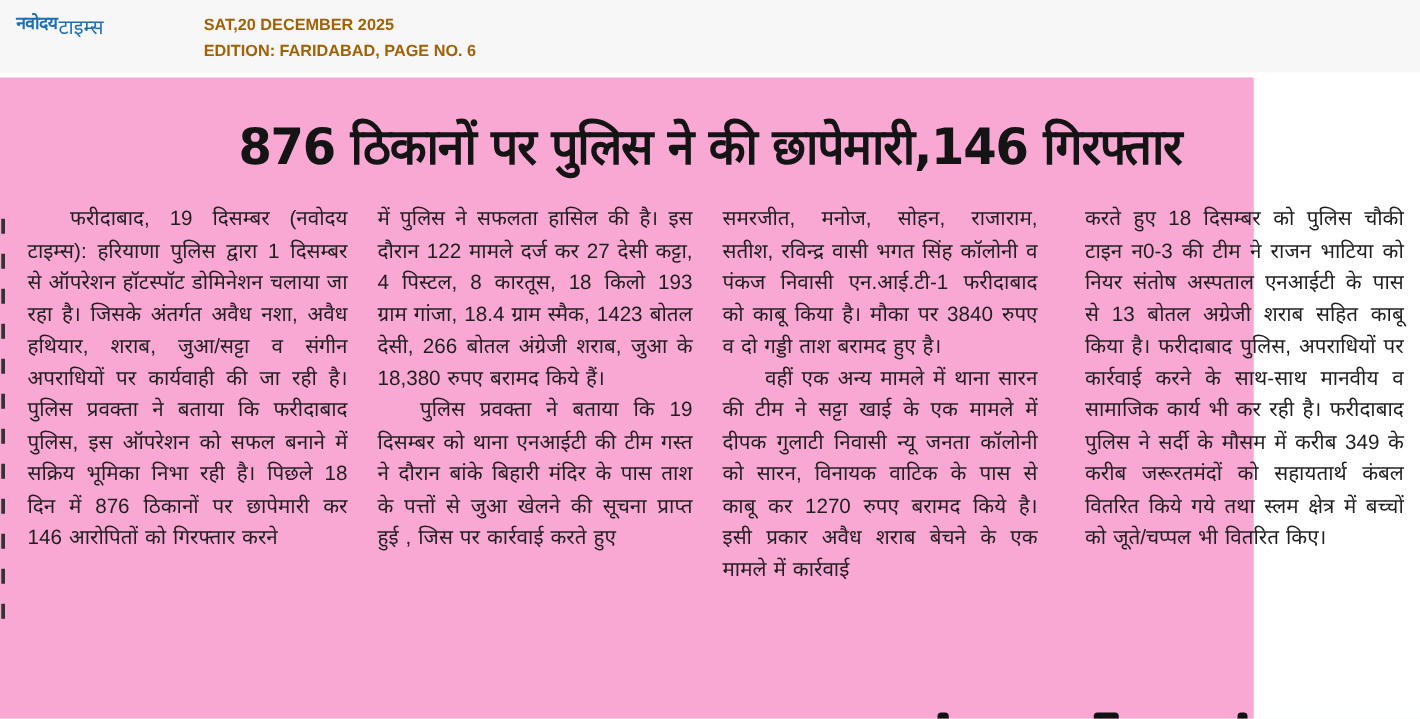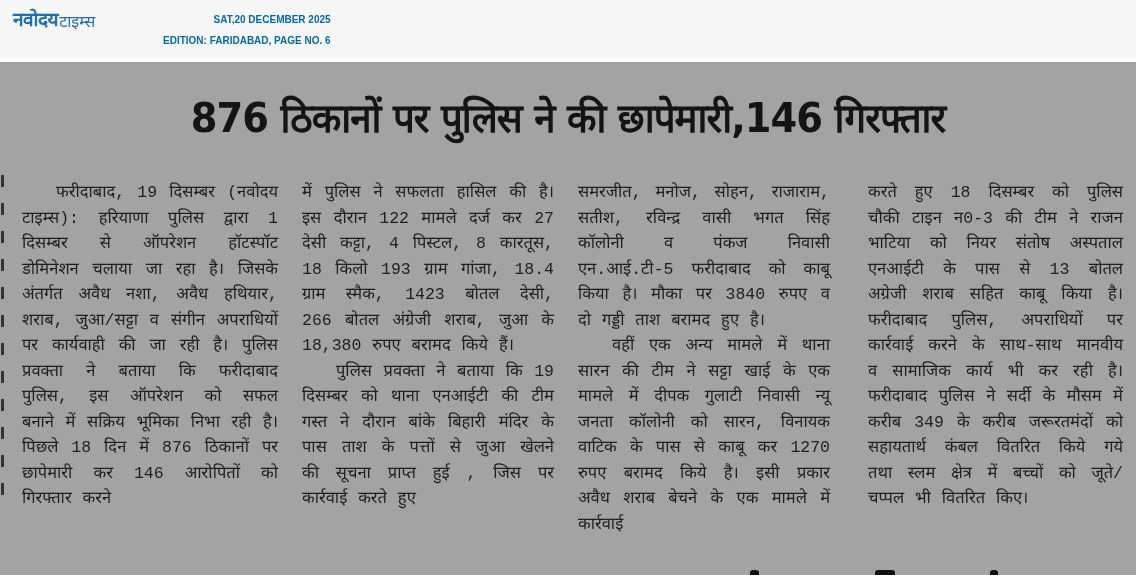"नवोदय" .logo-main { font-size: 19px -> 14px }
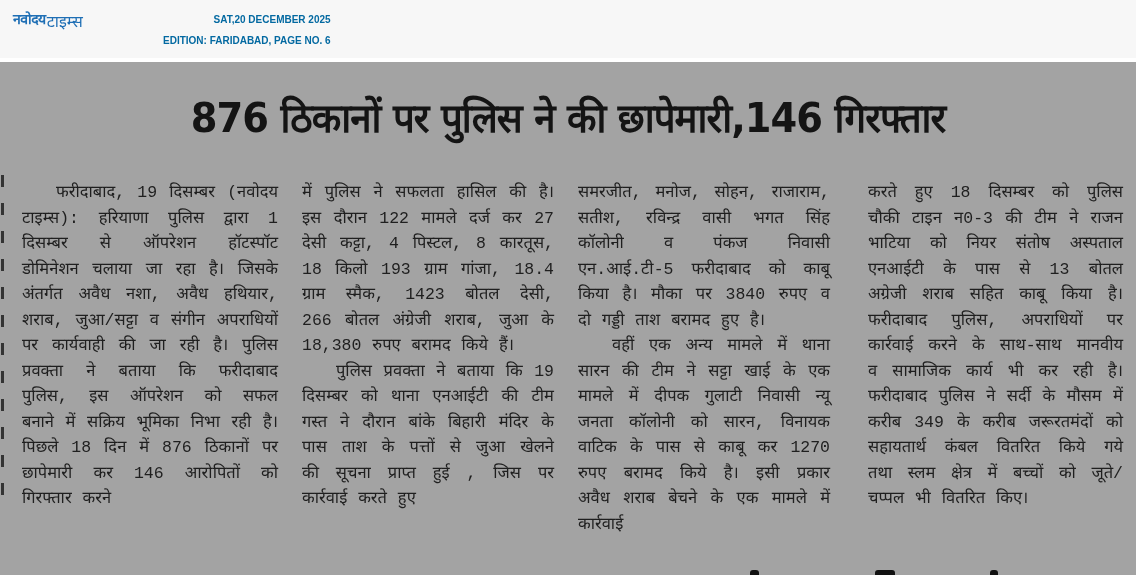"SAT,20 DECEMBER 2025" .edition-meta { color: #0369a1 -> #a16207; font-size: 10px -> 13px; text-align: right -> none }
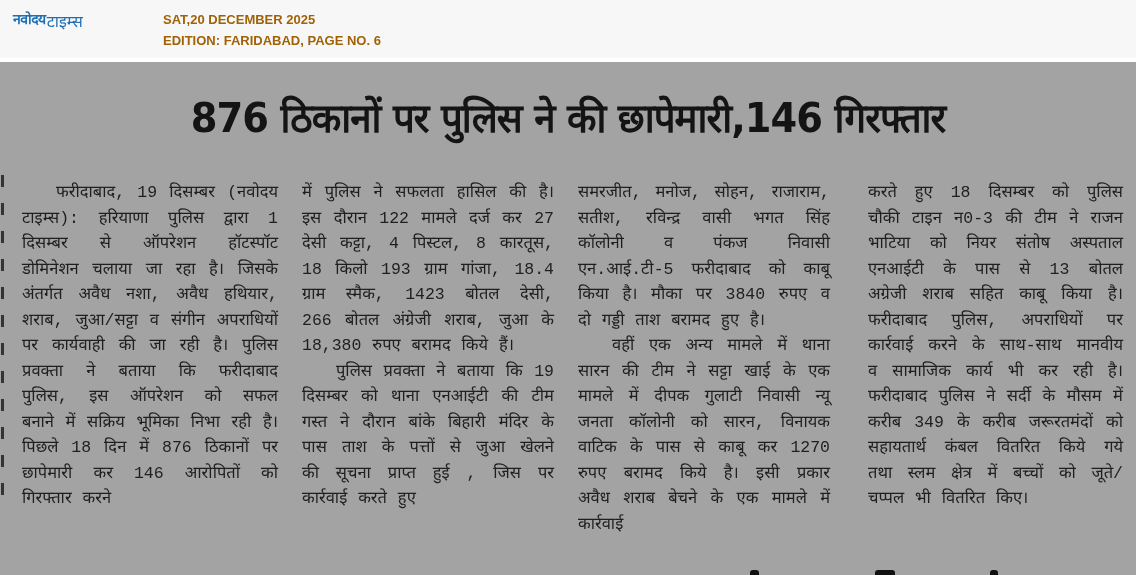"876 ठिकानों पर पुलिस ने" .page { background: #a3a3a3 -> #f9a8d4; width: 1136px -> 1003px }
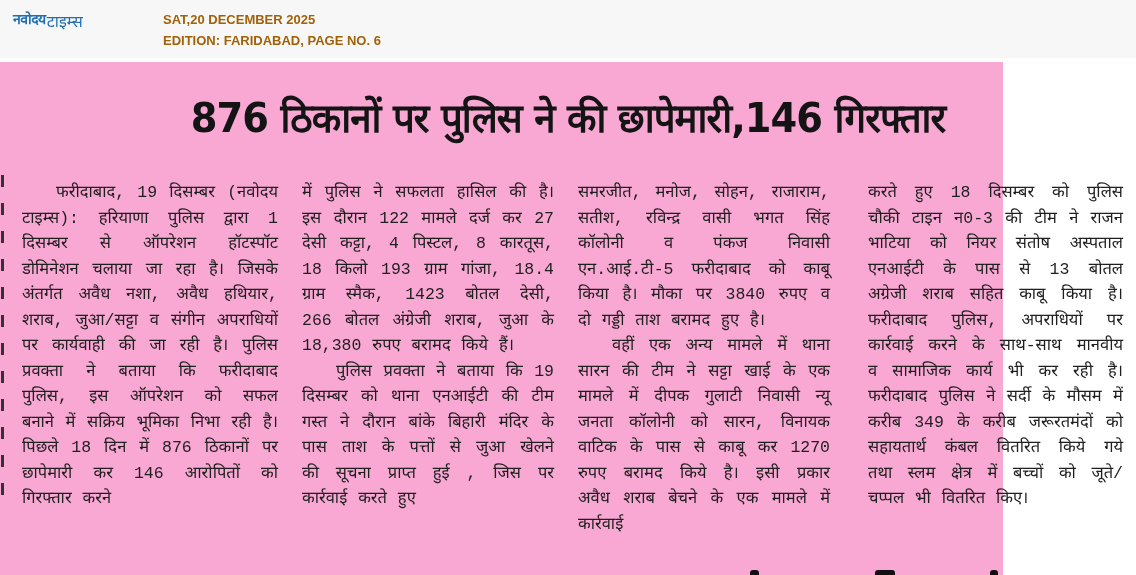"फरीदाबाद, 19 दिसम्बर (नवोदय टाइम्स):" .col { font-family: Liberation Mono, monospace -> Liberation Sans, sans-serif; margin-top: 17px -> none }
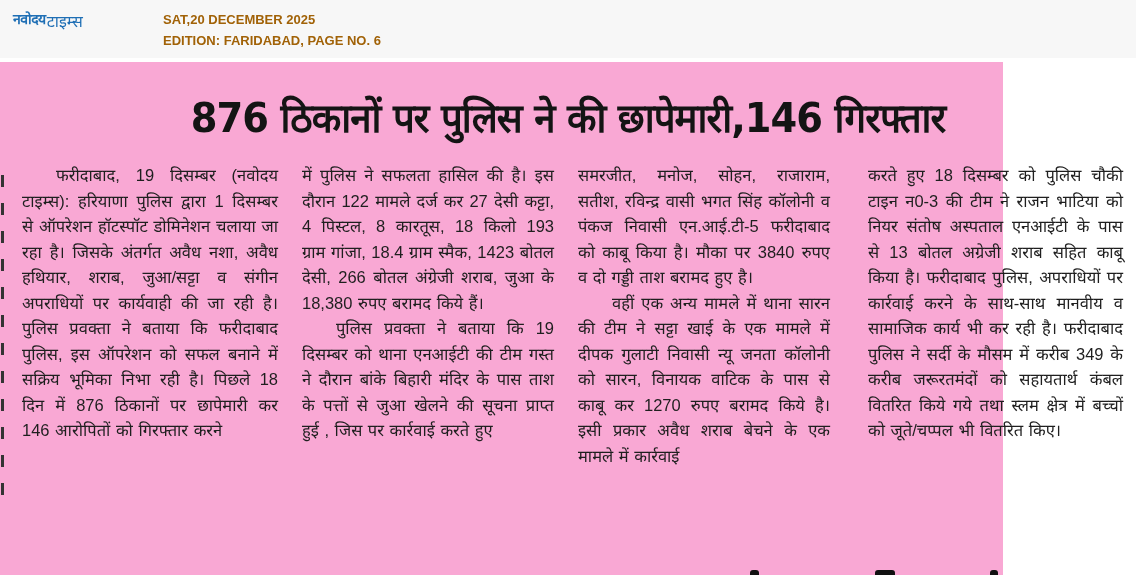"समरजीत, मनोज, सोहन, राजाराम, सतीश," p { text: एन.आई.टी-5 -> एन.आई.टी-1 }
